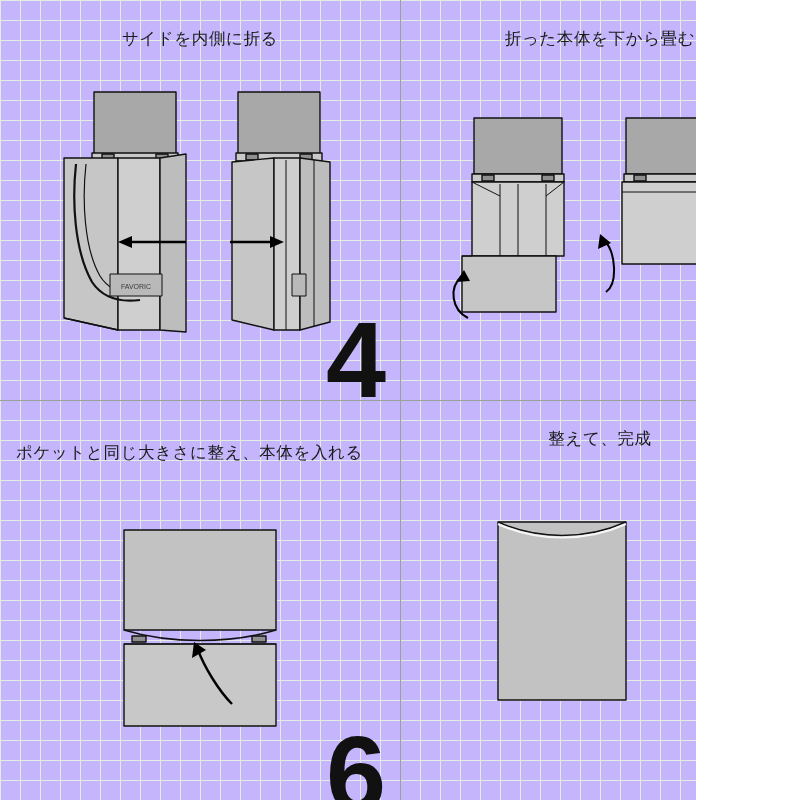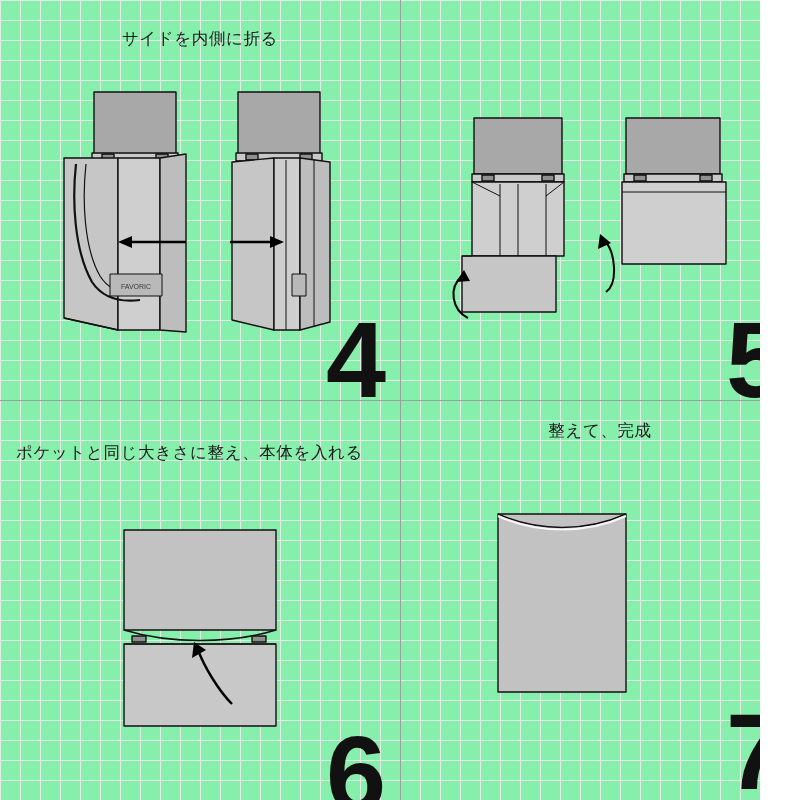"サイドを内側に折る" #page { background: #86efac -> #c4b5fd; width: 760px -> 696px }
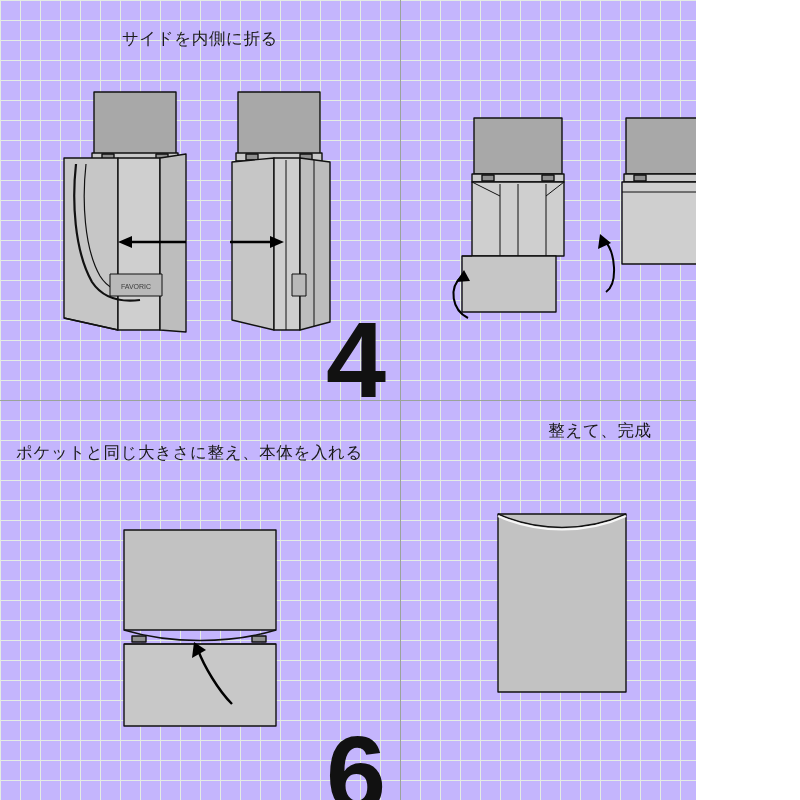"折った本体を下から畳む" div.caption { html: none -> <div>折った本体を下から畳む</div> }
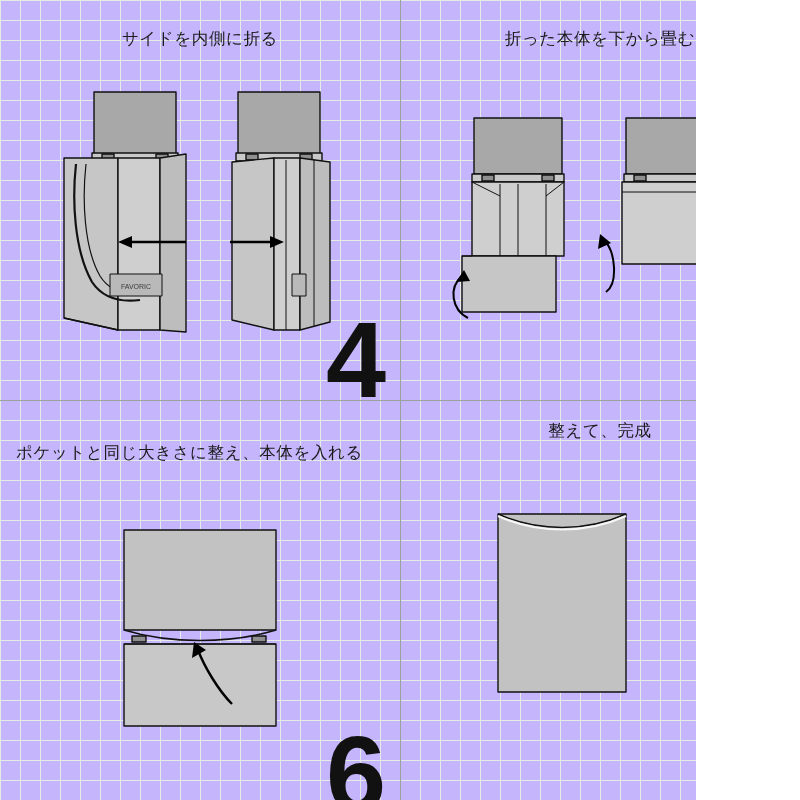"整えて、完成" .panel.br { top: 392px -> 400px }
